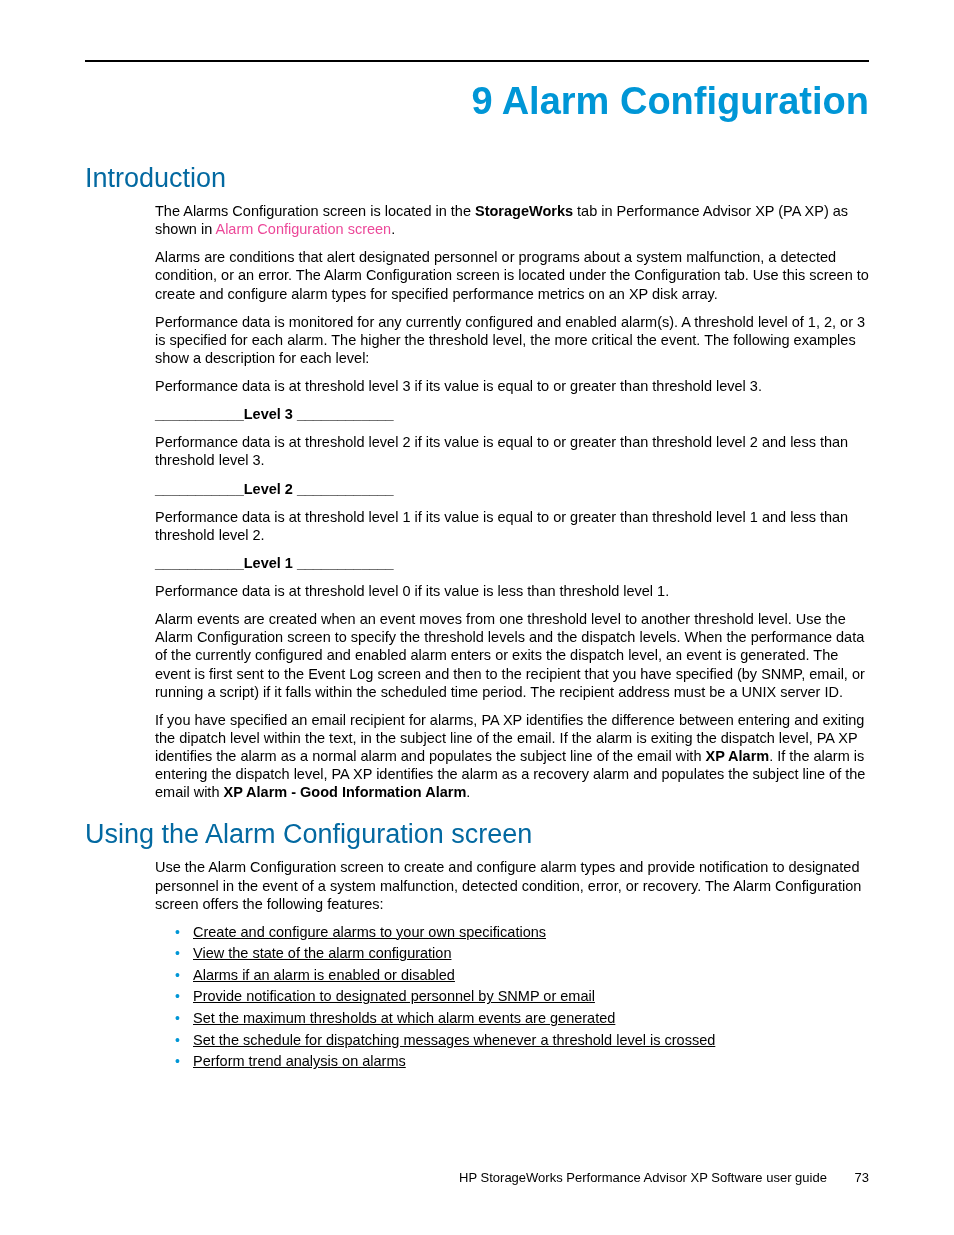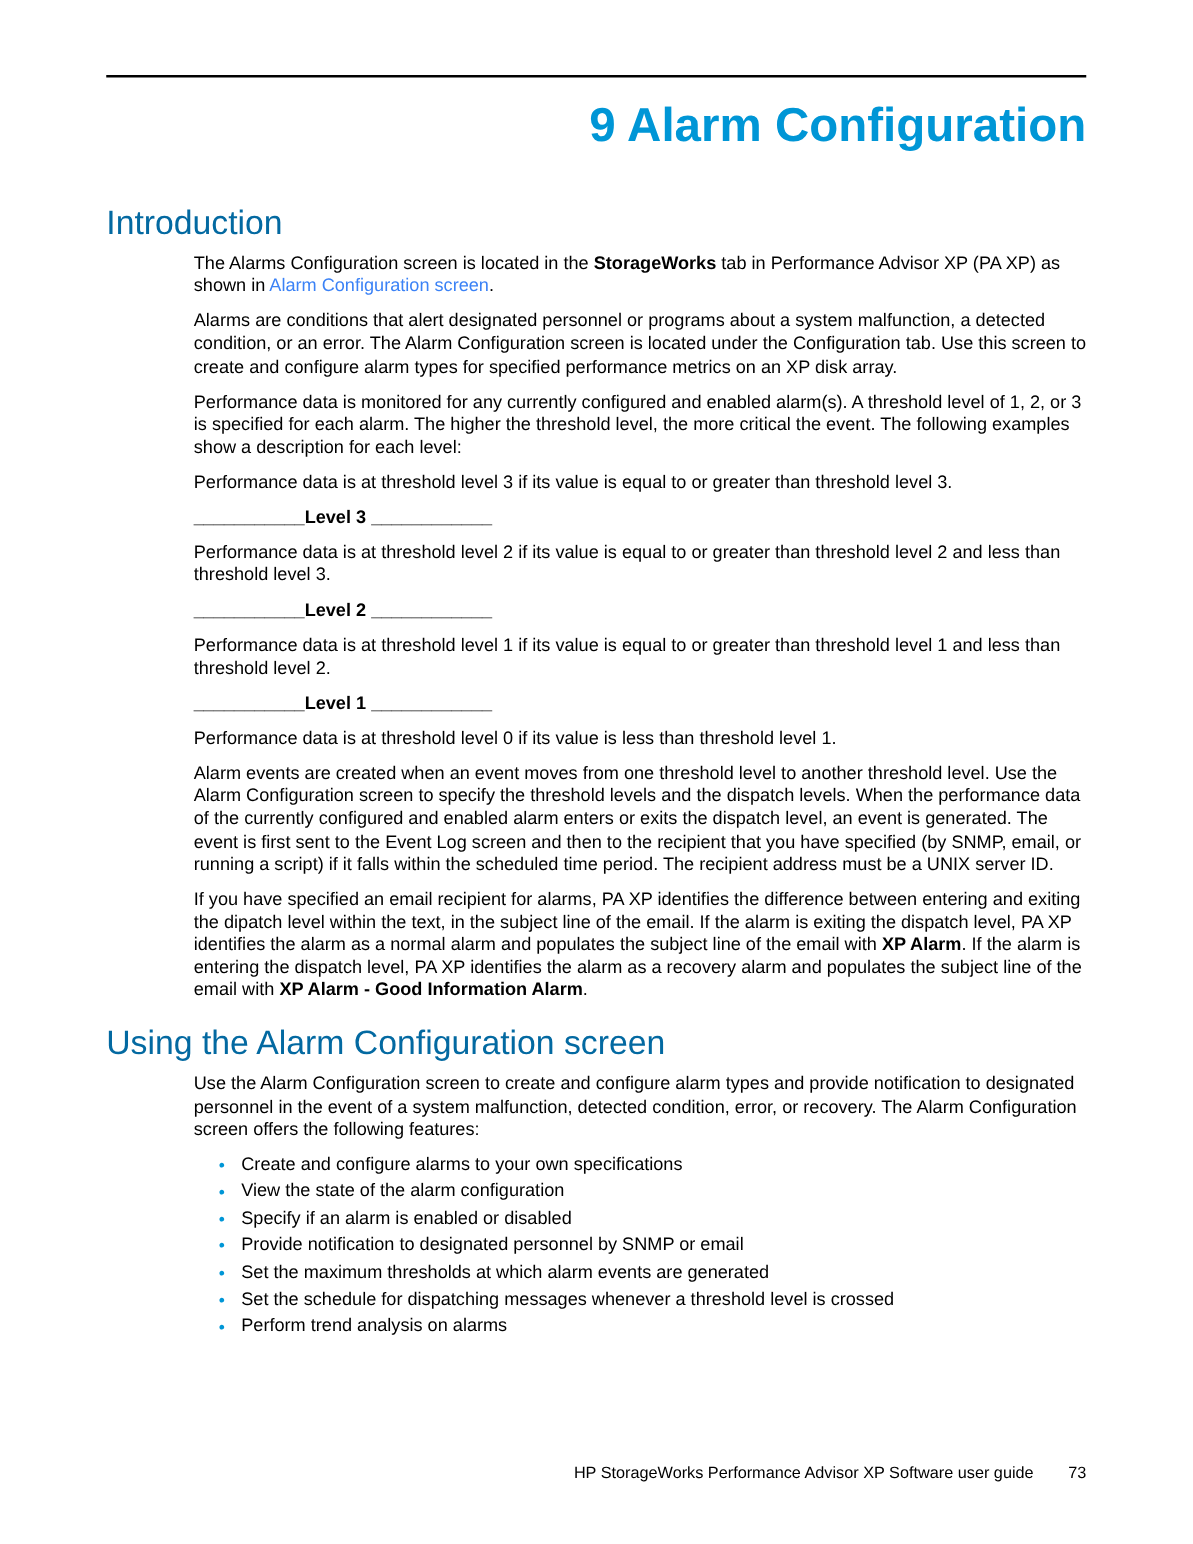"Alarm Configuration screen" a.link { color: #3b82f6 -> #ec4899 }
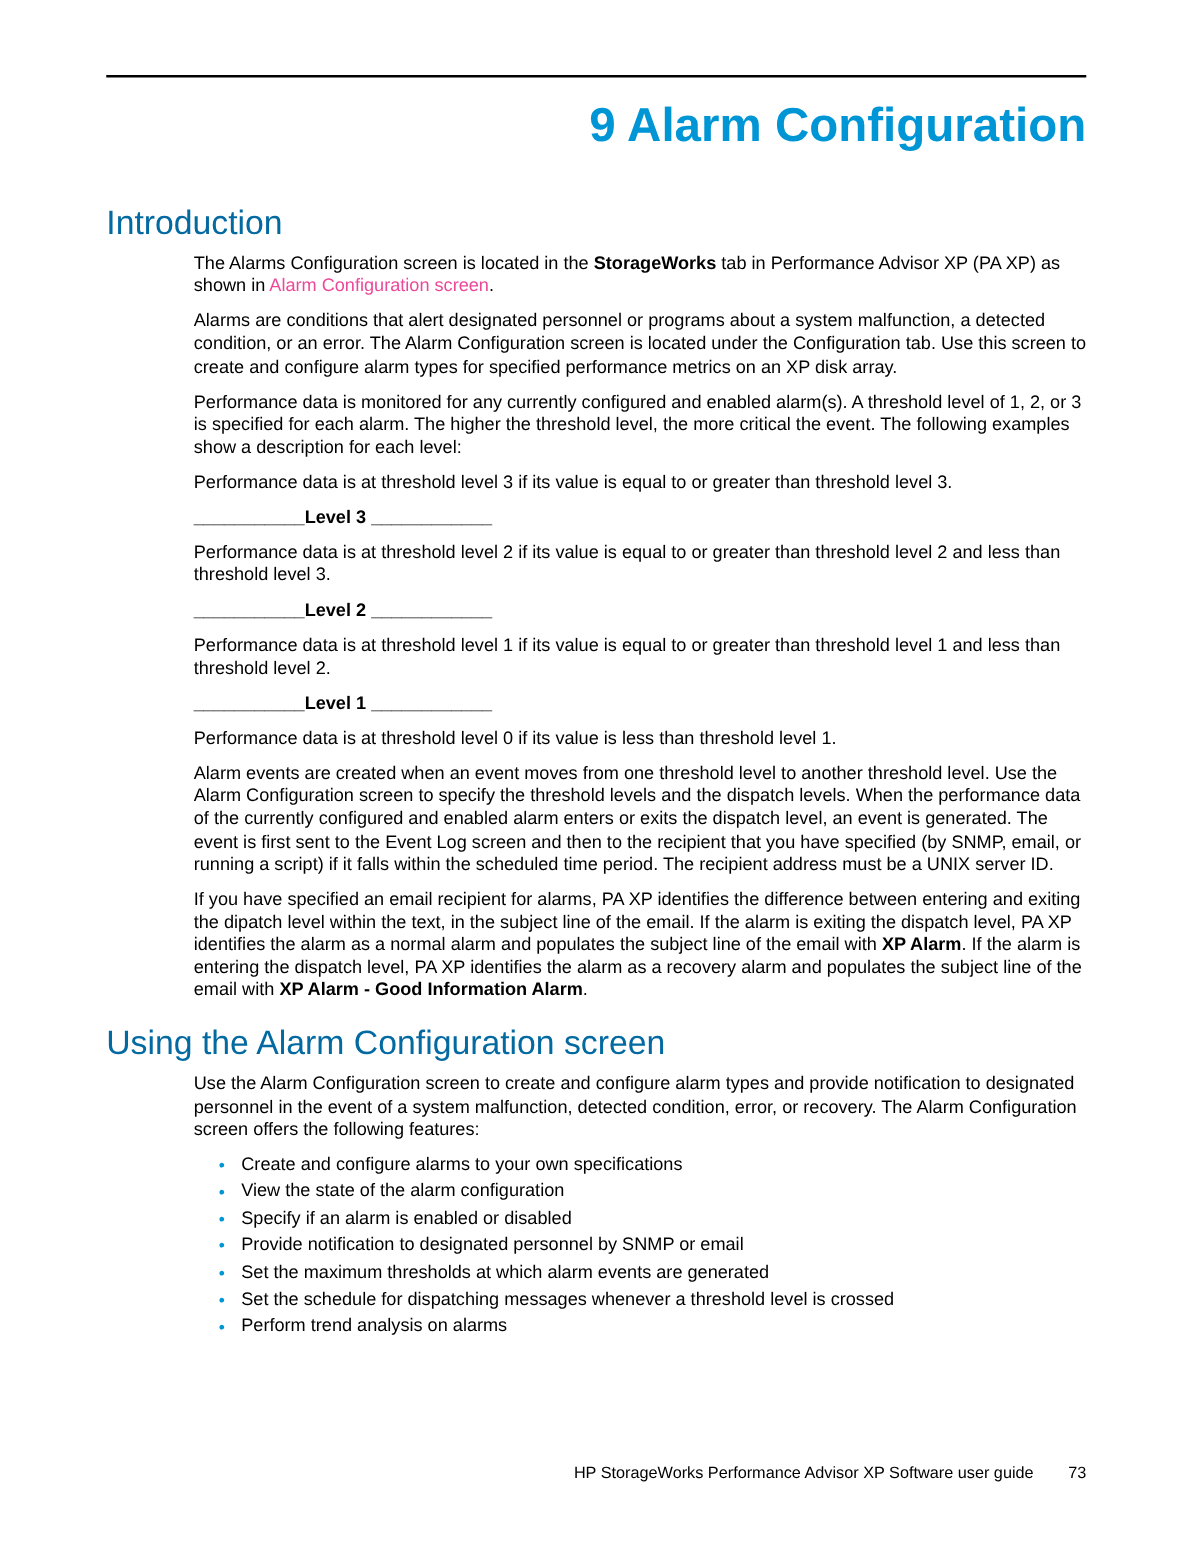"Create and configure alarms to" ul.features { text-decoration: none -> underline }
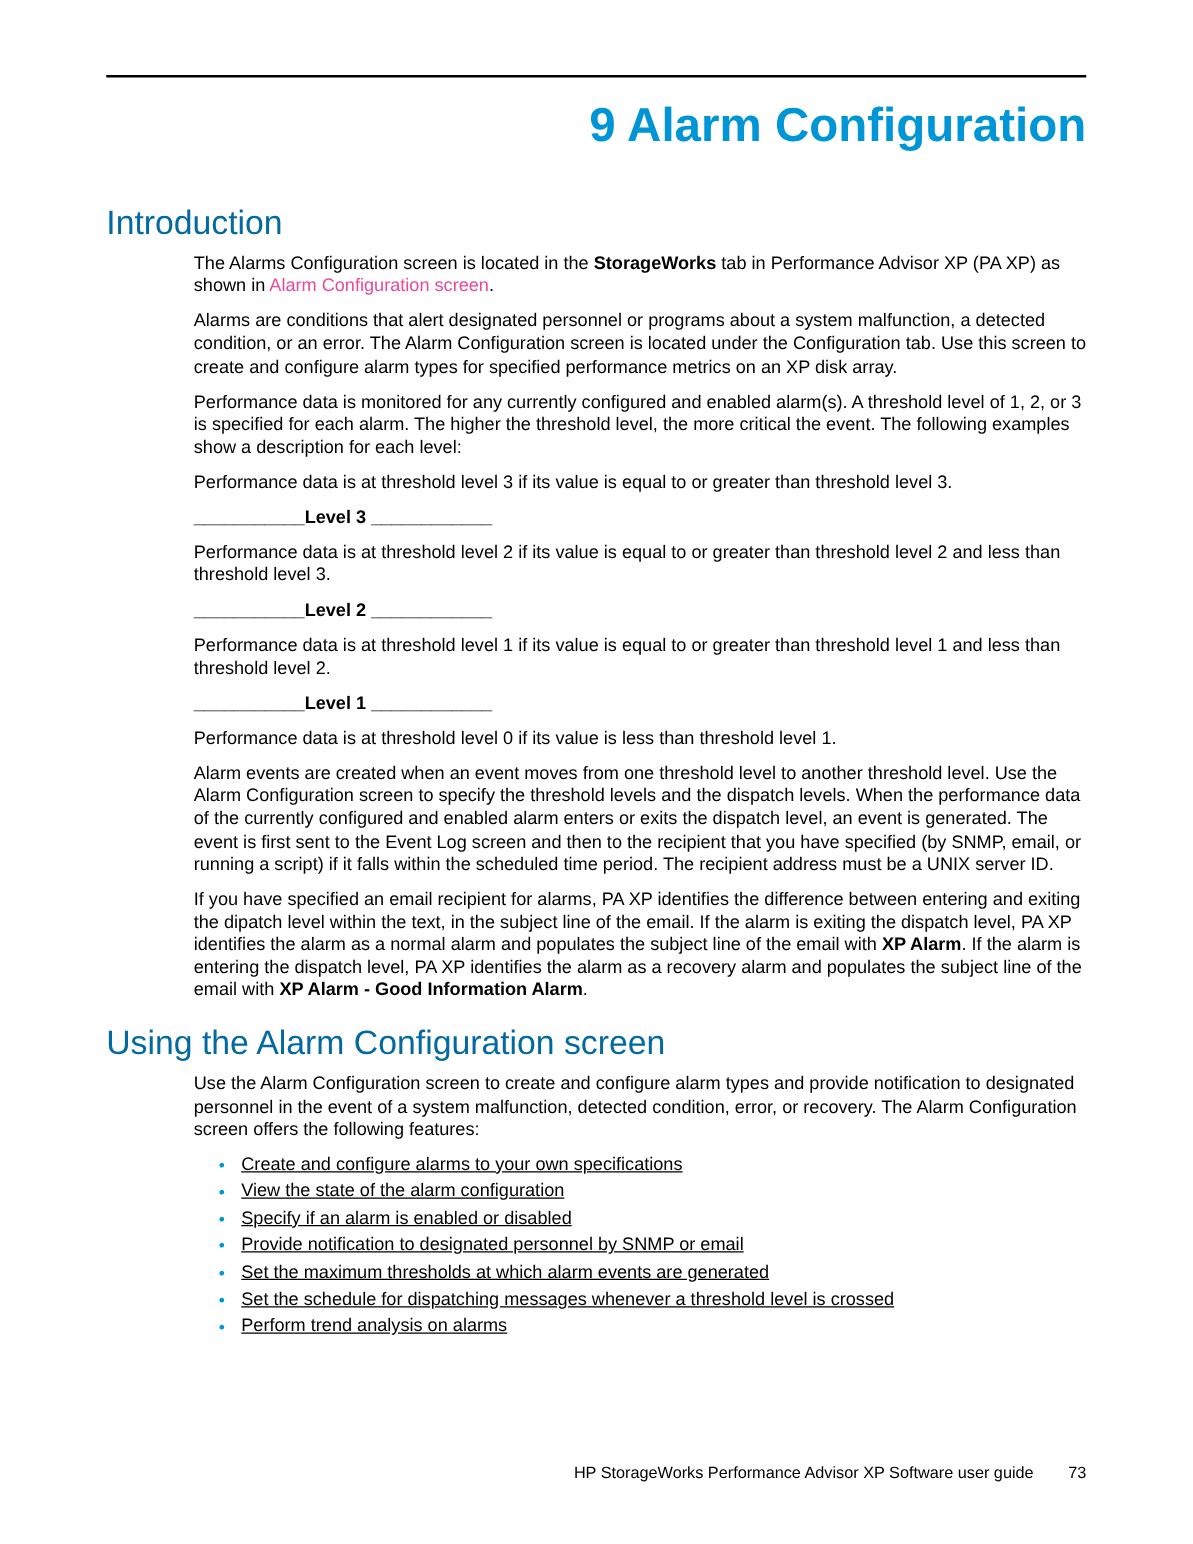"Specify if an alarm is" li { text: Specify -> Alarms }
